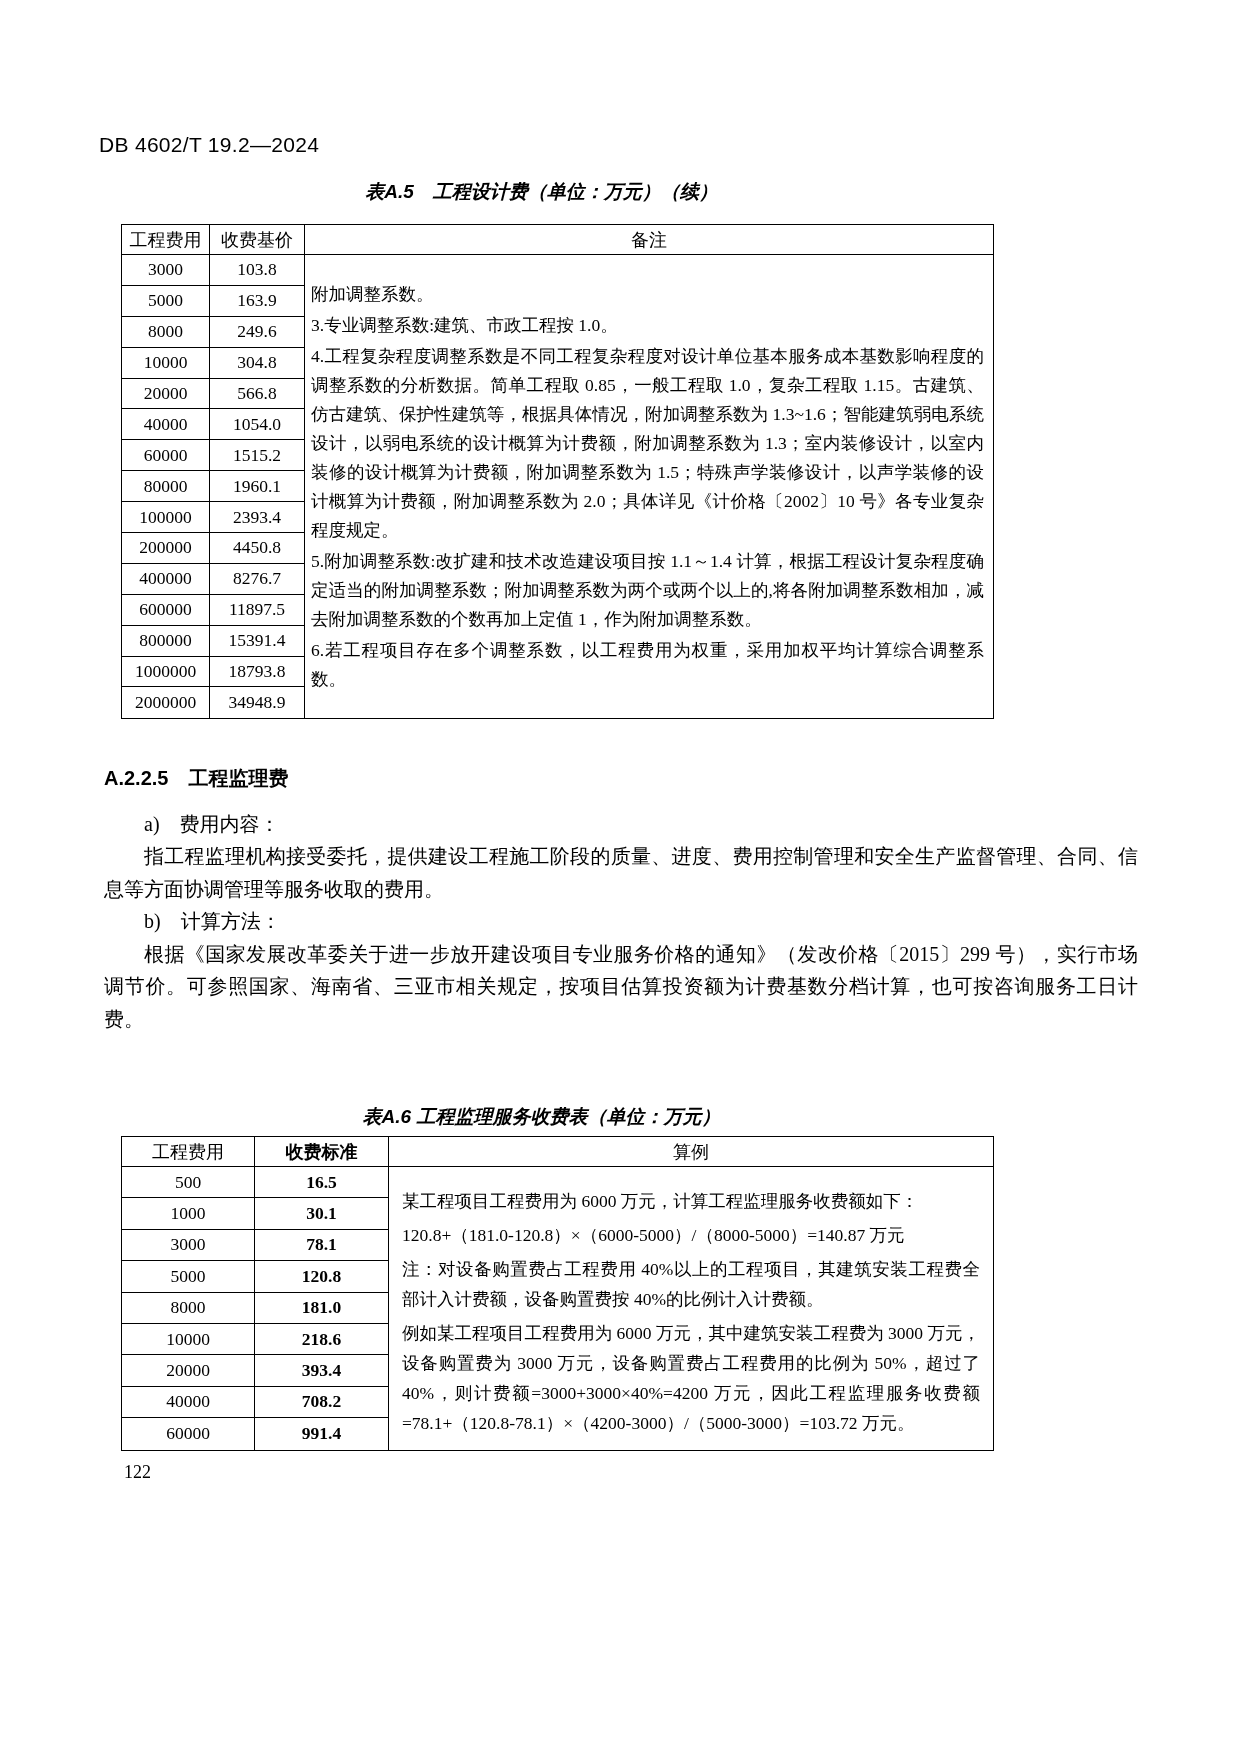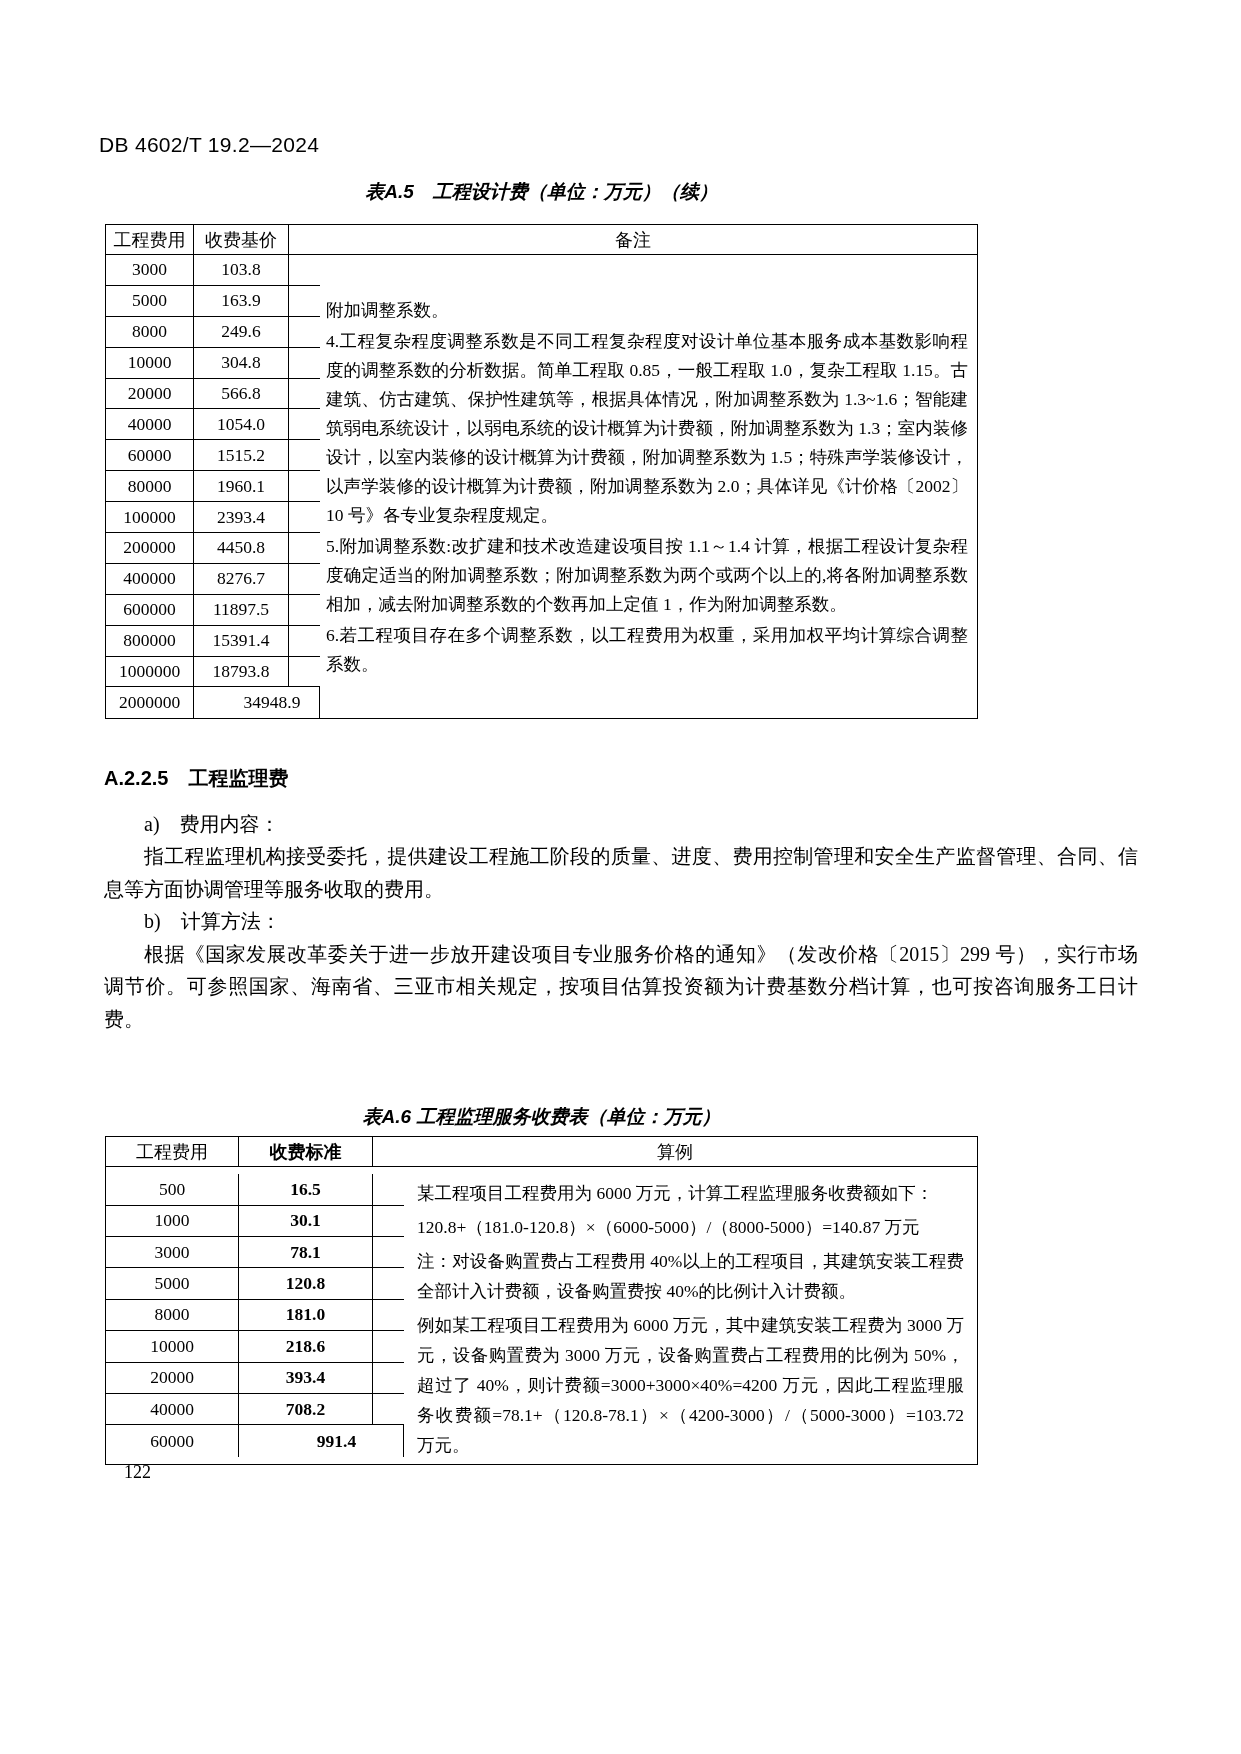"工程费用" .std-table { left: 105px -> 121px }
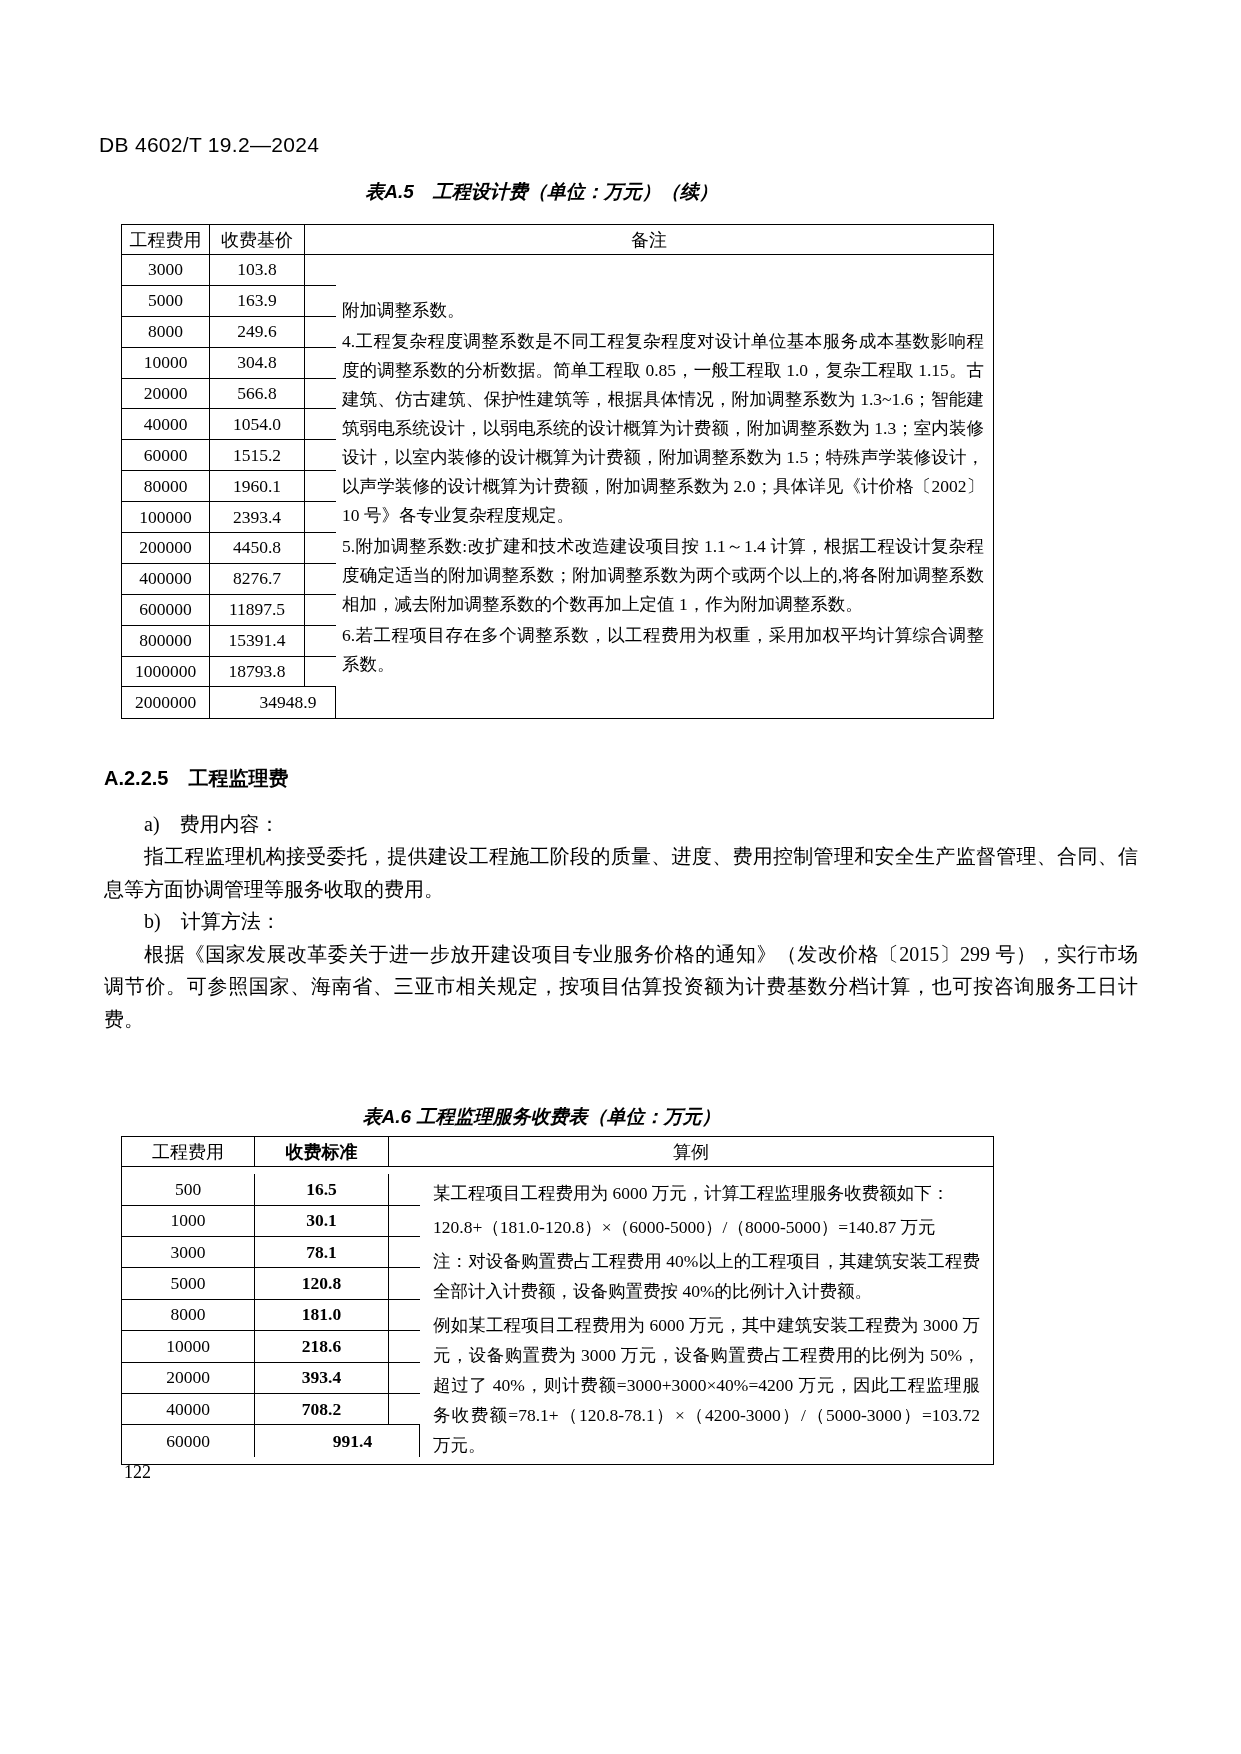"3.专业调整系数:建筑、市政工程按 1.0。" p { html: none -> <p>3.专业调整系数:建筑、市政工程按 1.0。</p> }
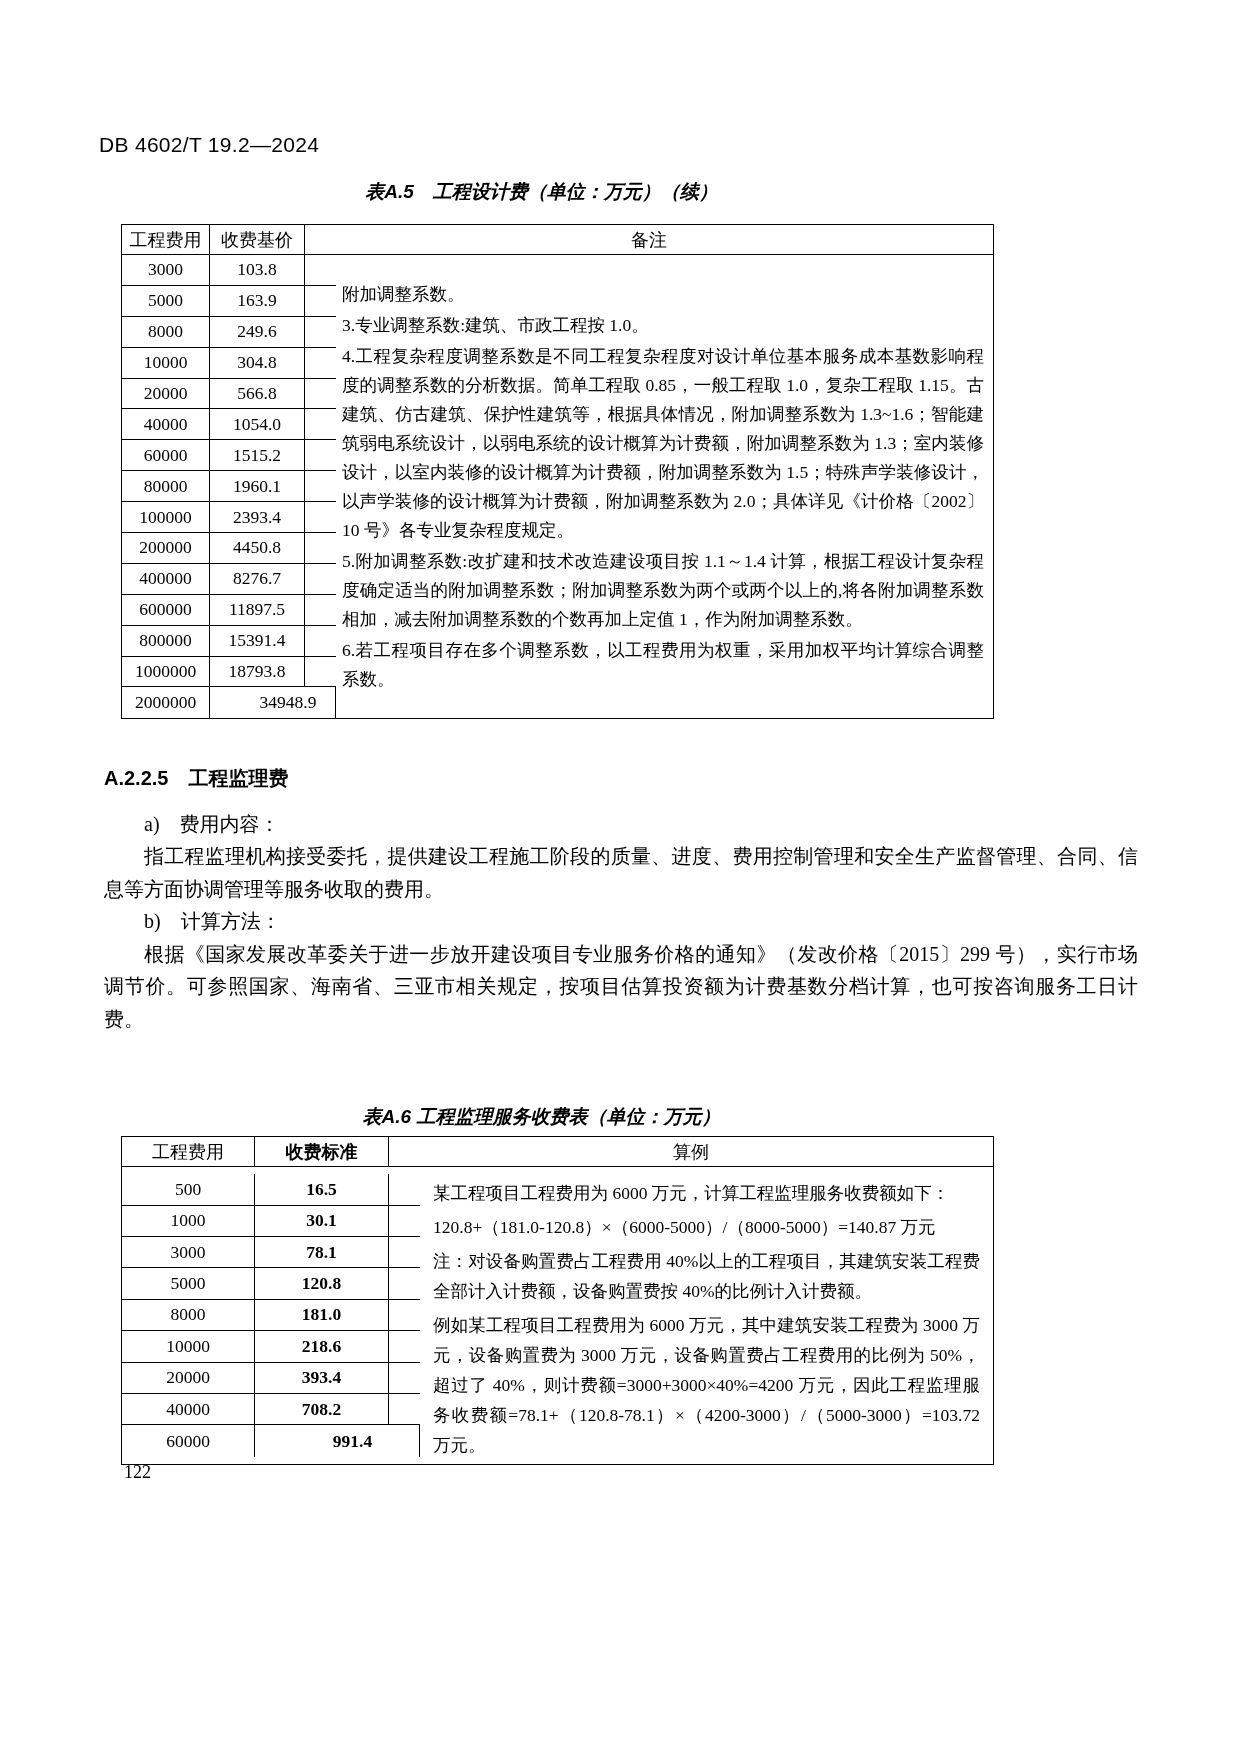"2000000" .t-left .t-row:last-child { gap: 31px -> none }
